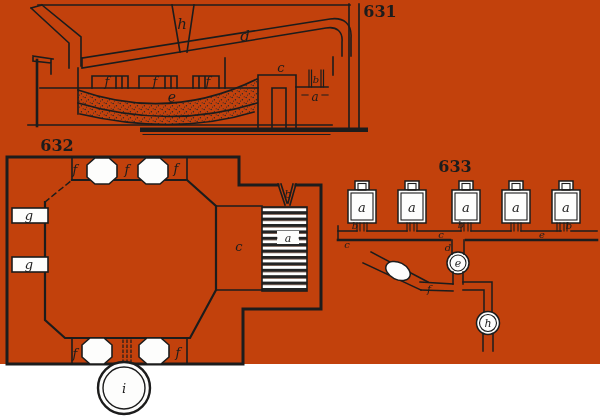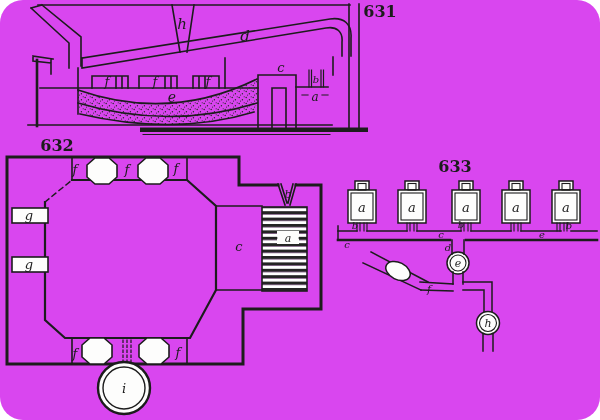"631" .plate { background: #d946ef -> #c2410c; border-radius: 23px -> none; height: 420px -> 364px }
